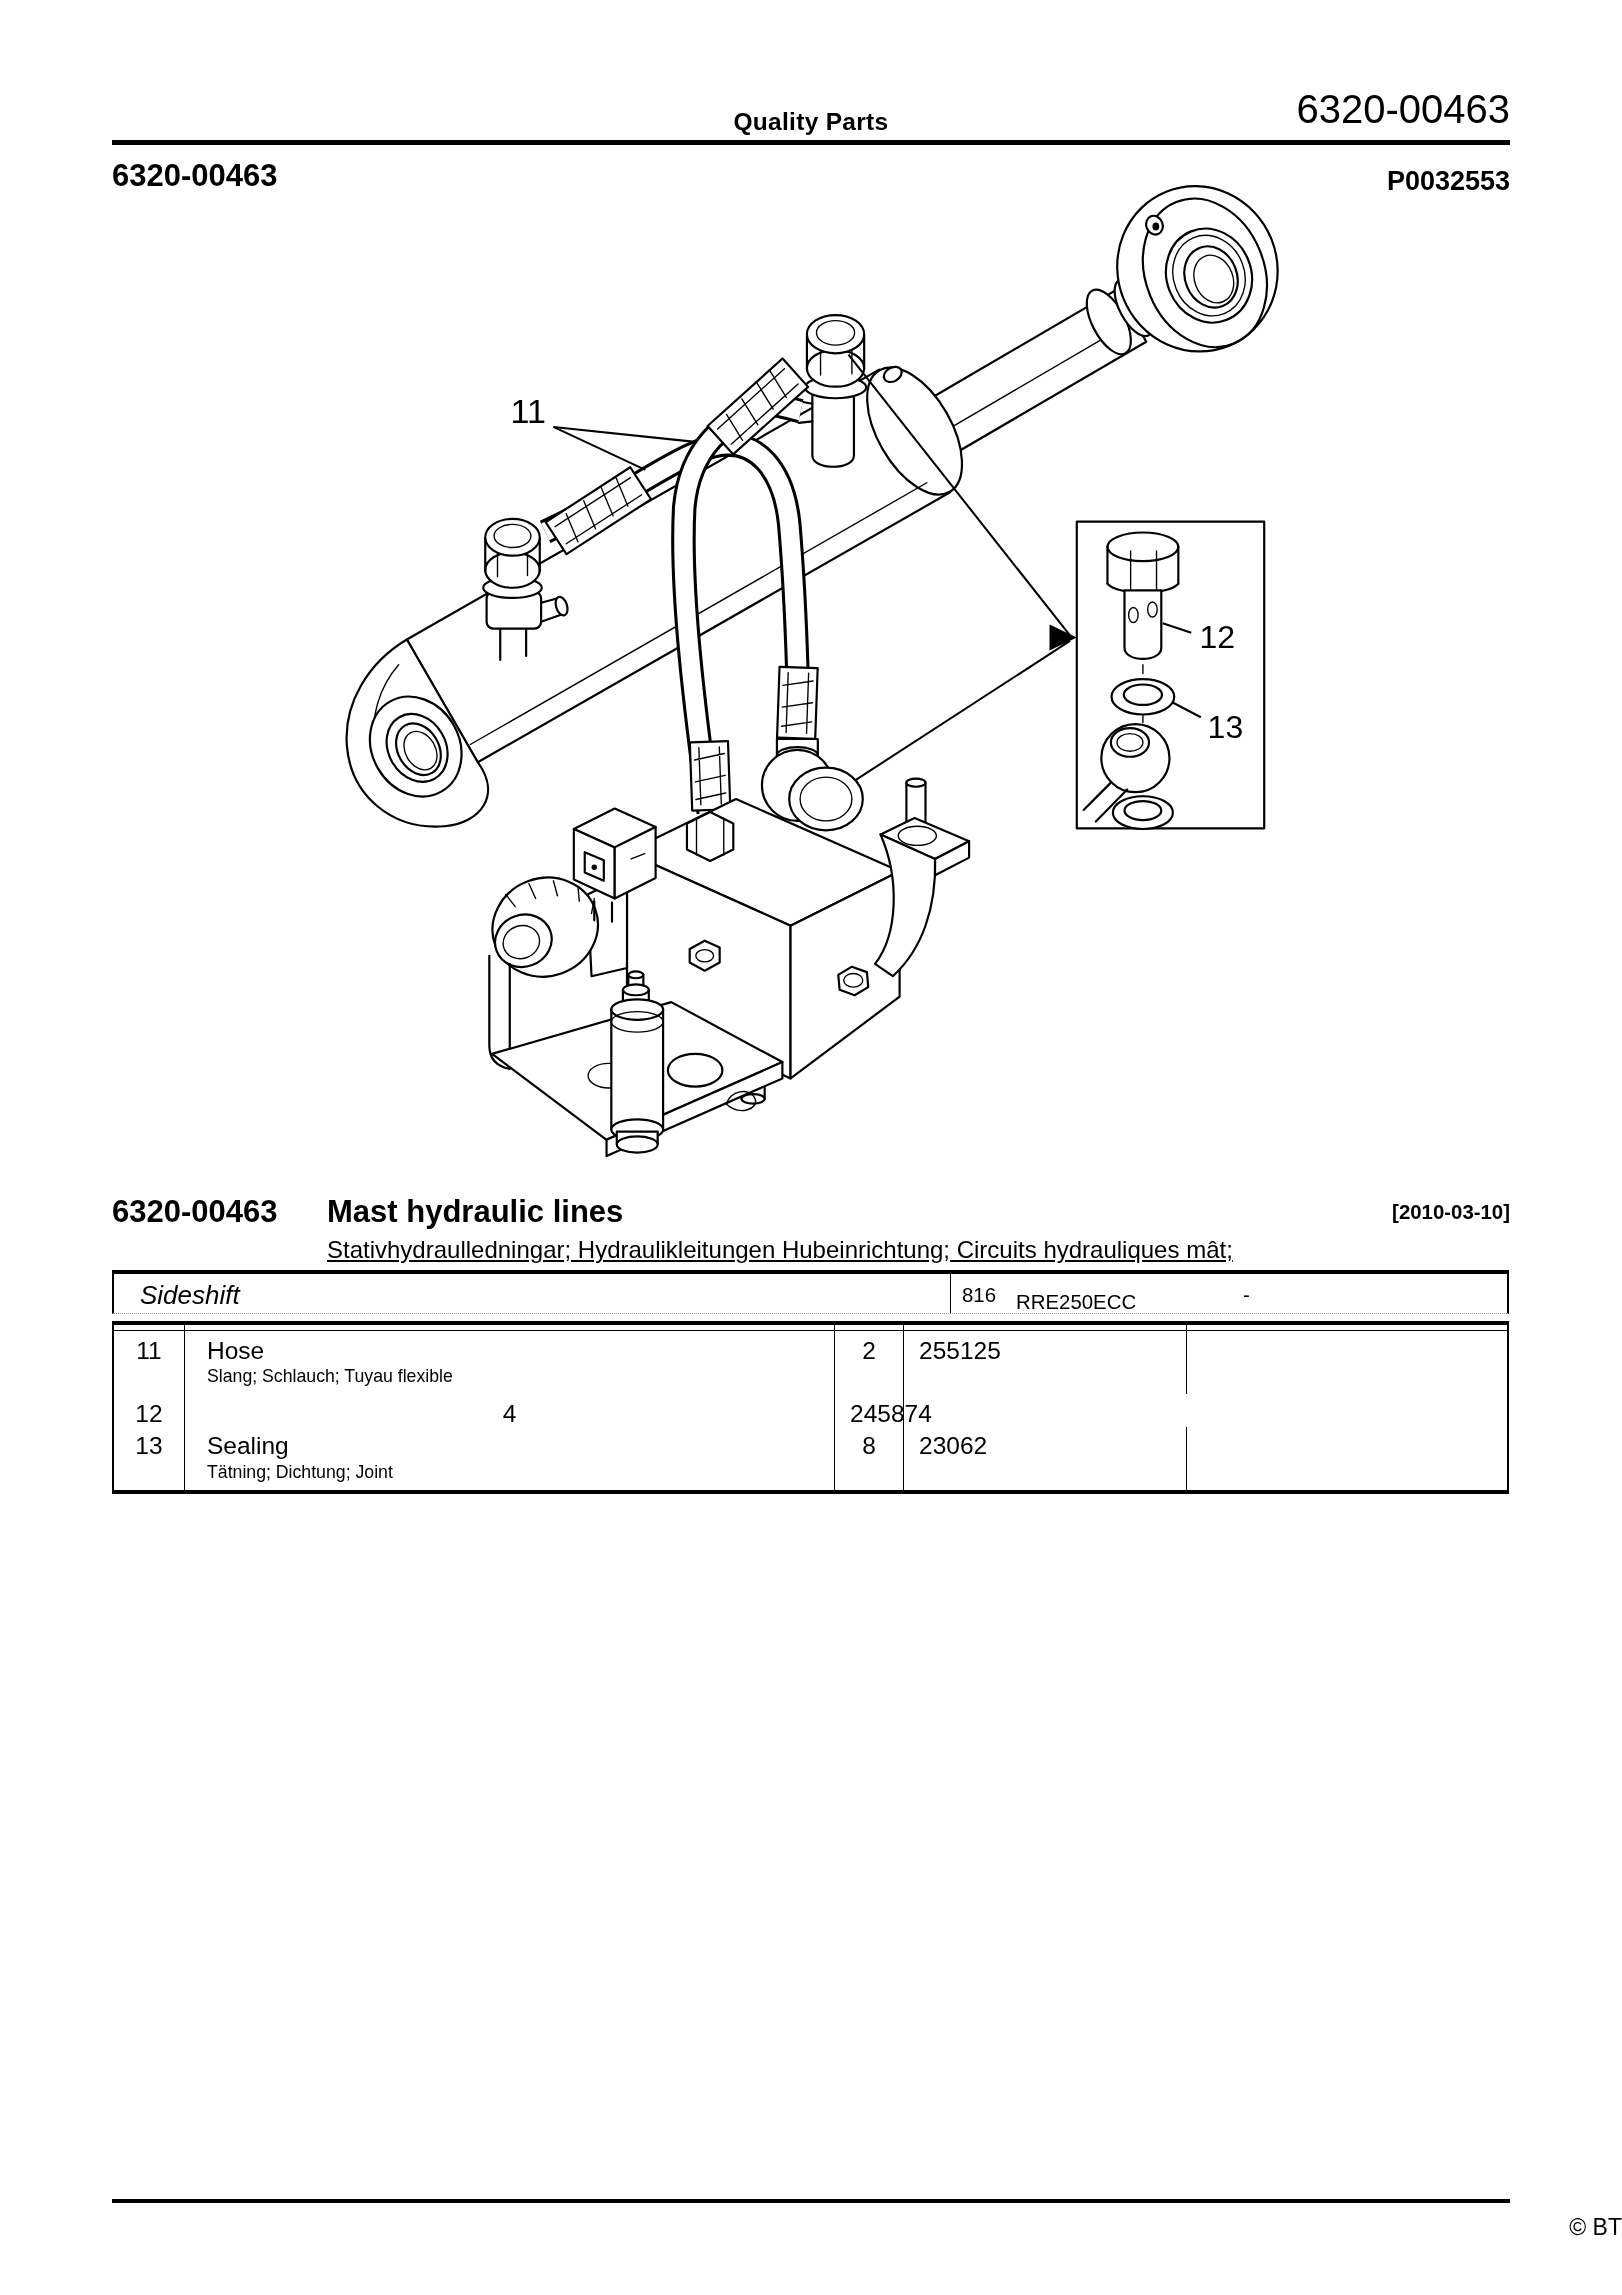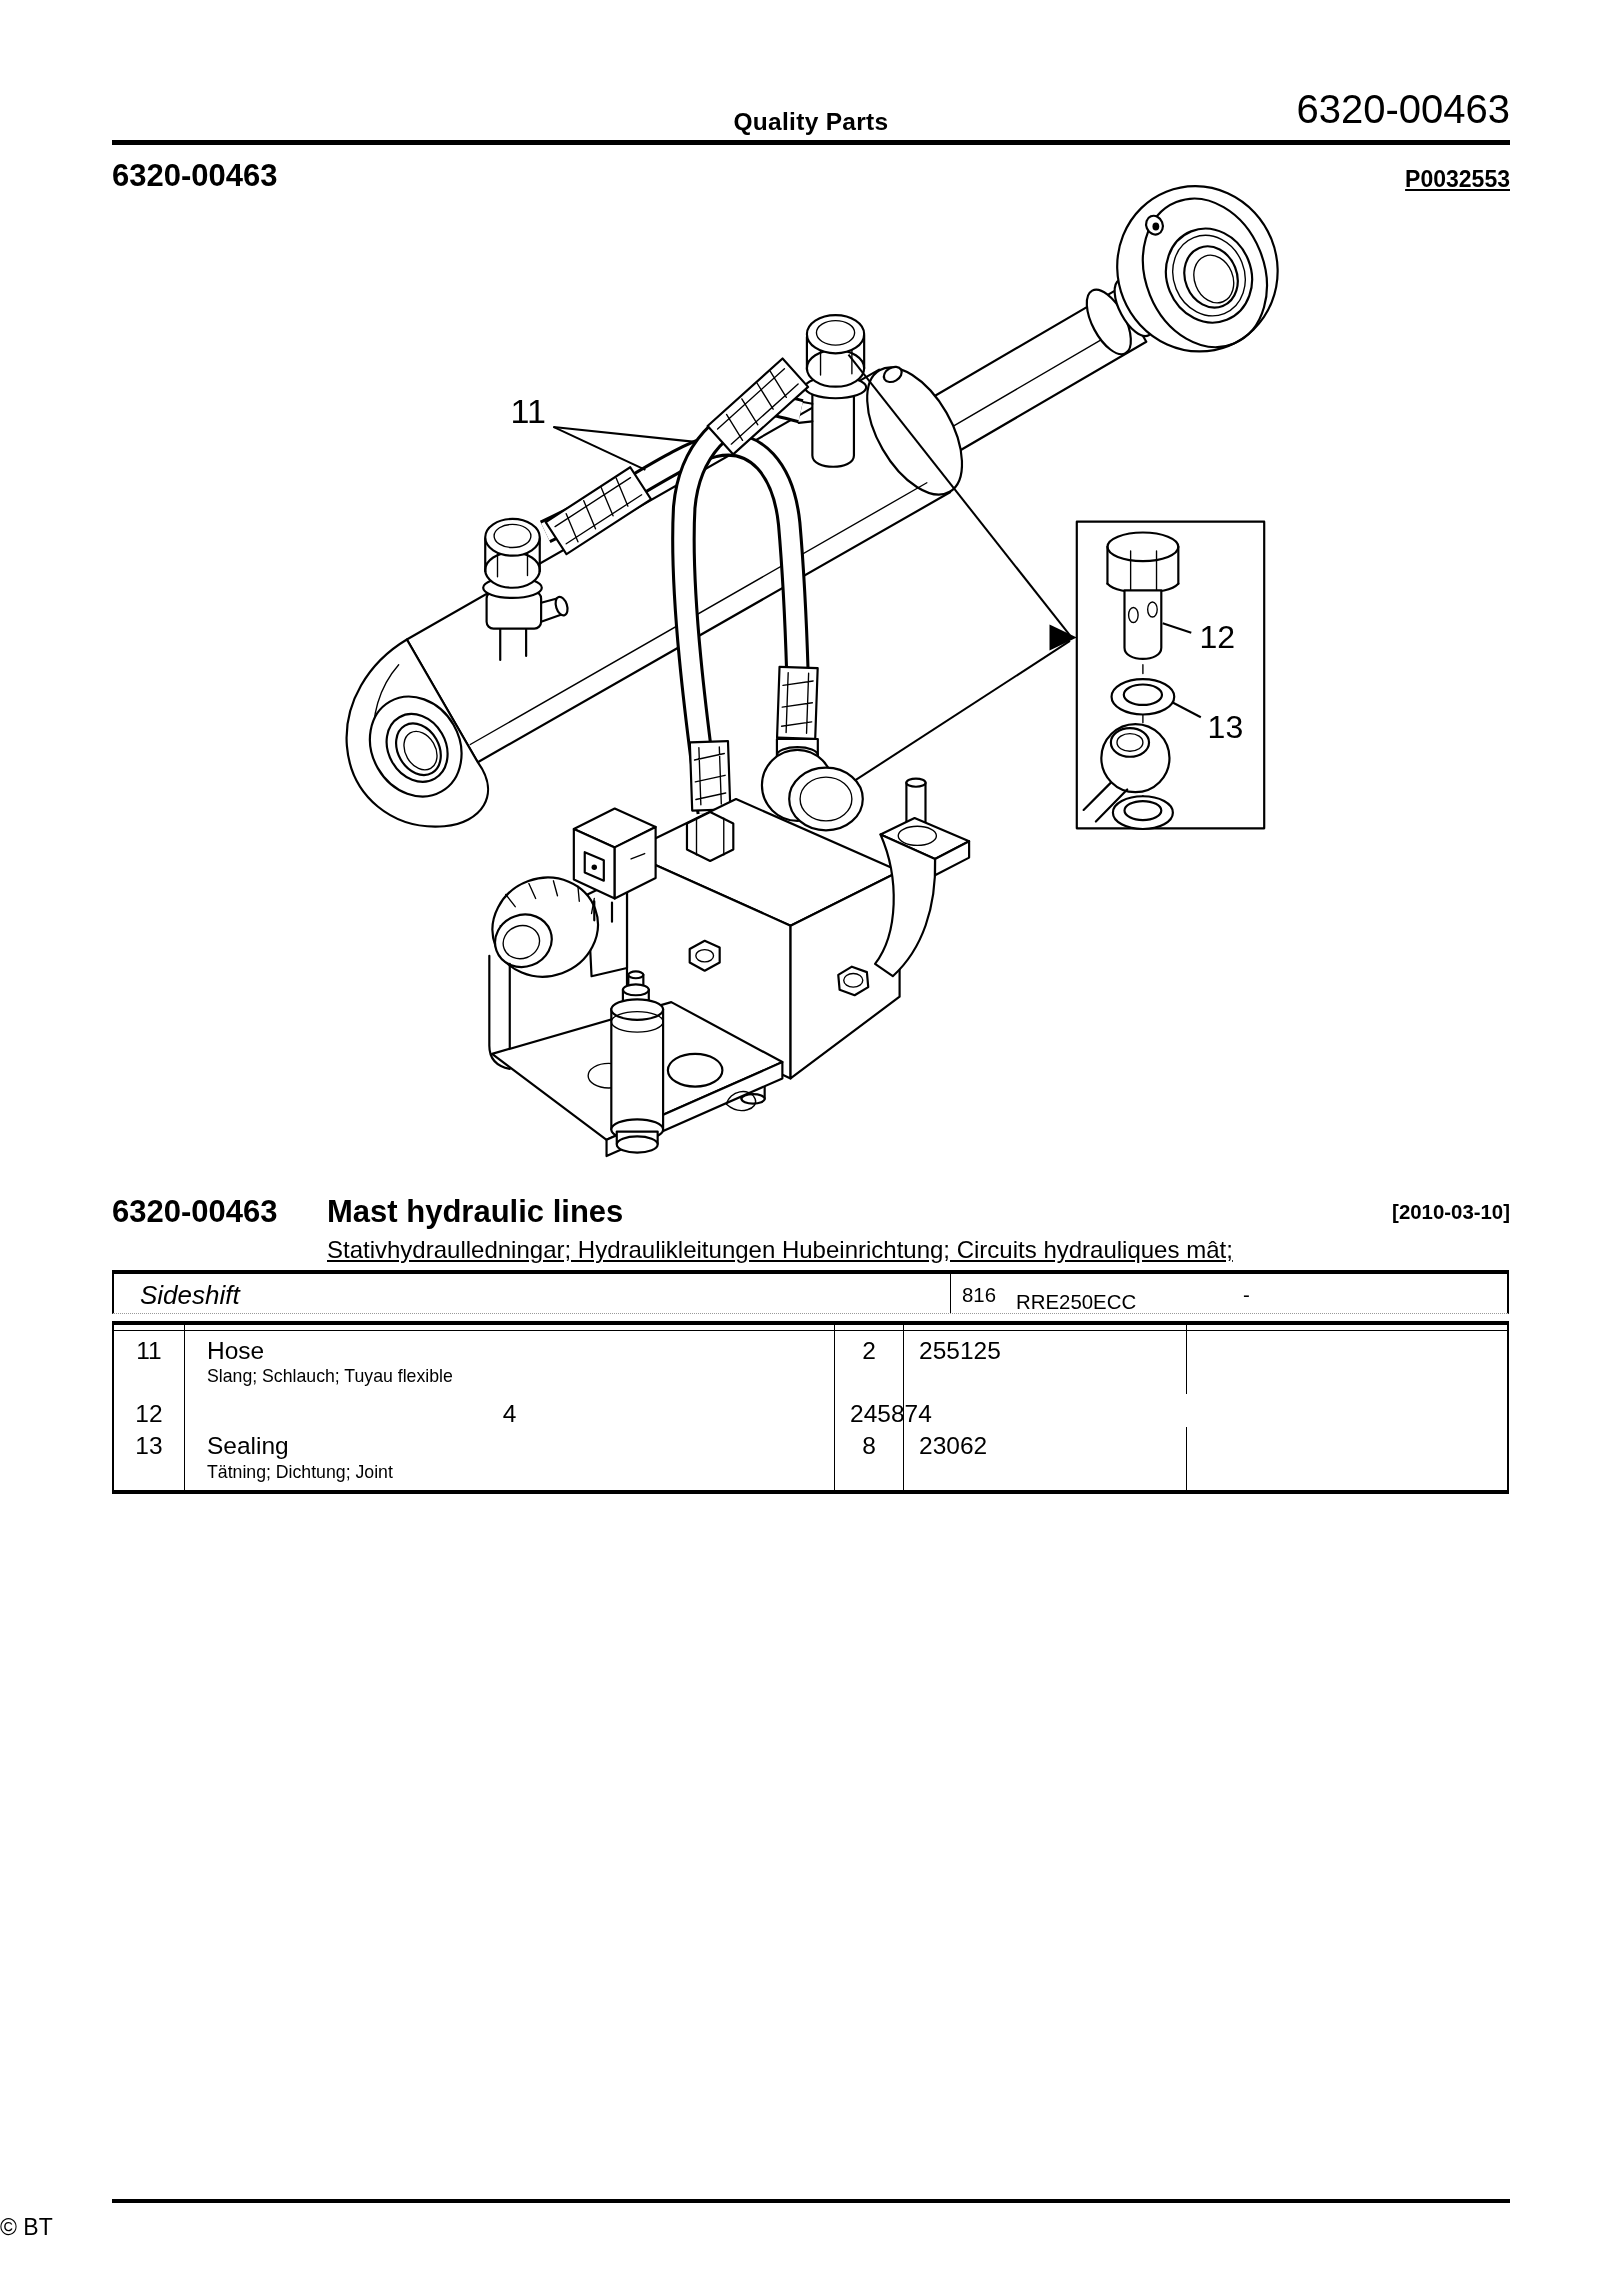"P0032553" .hdr-photo { font-size: 23px -> 27px; text-decoration: underline -> none }
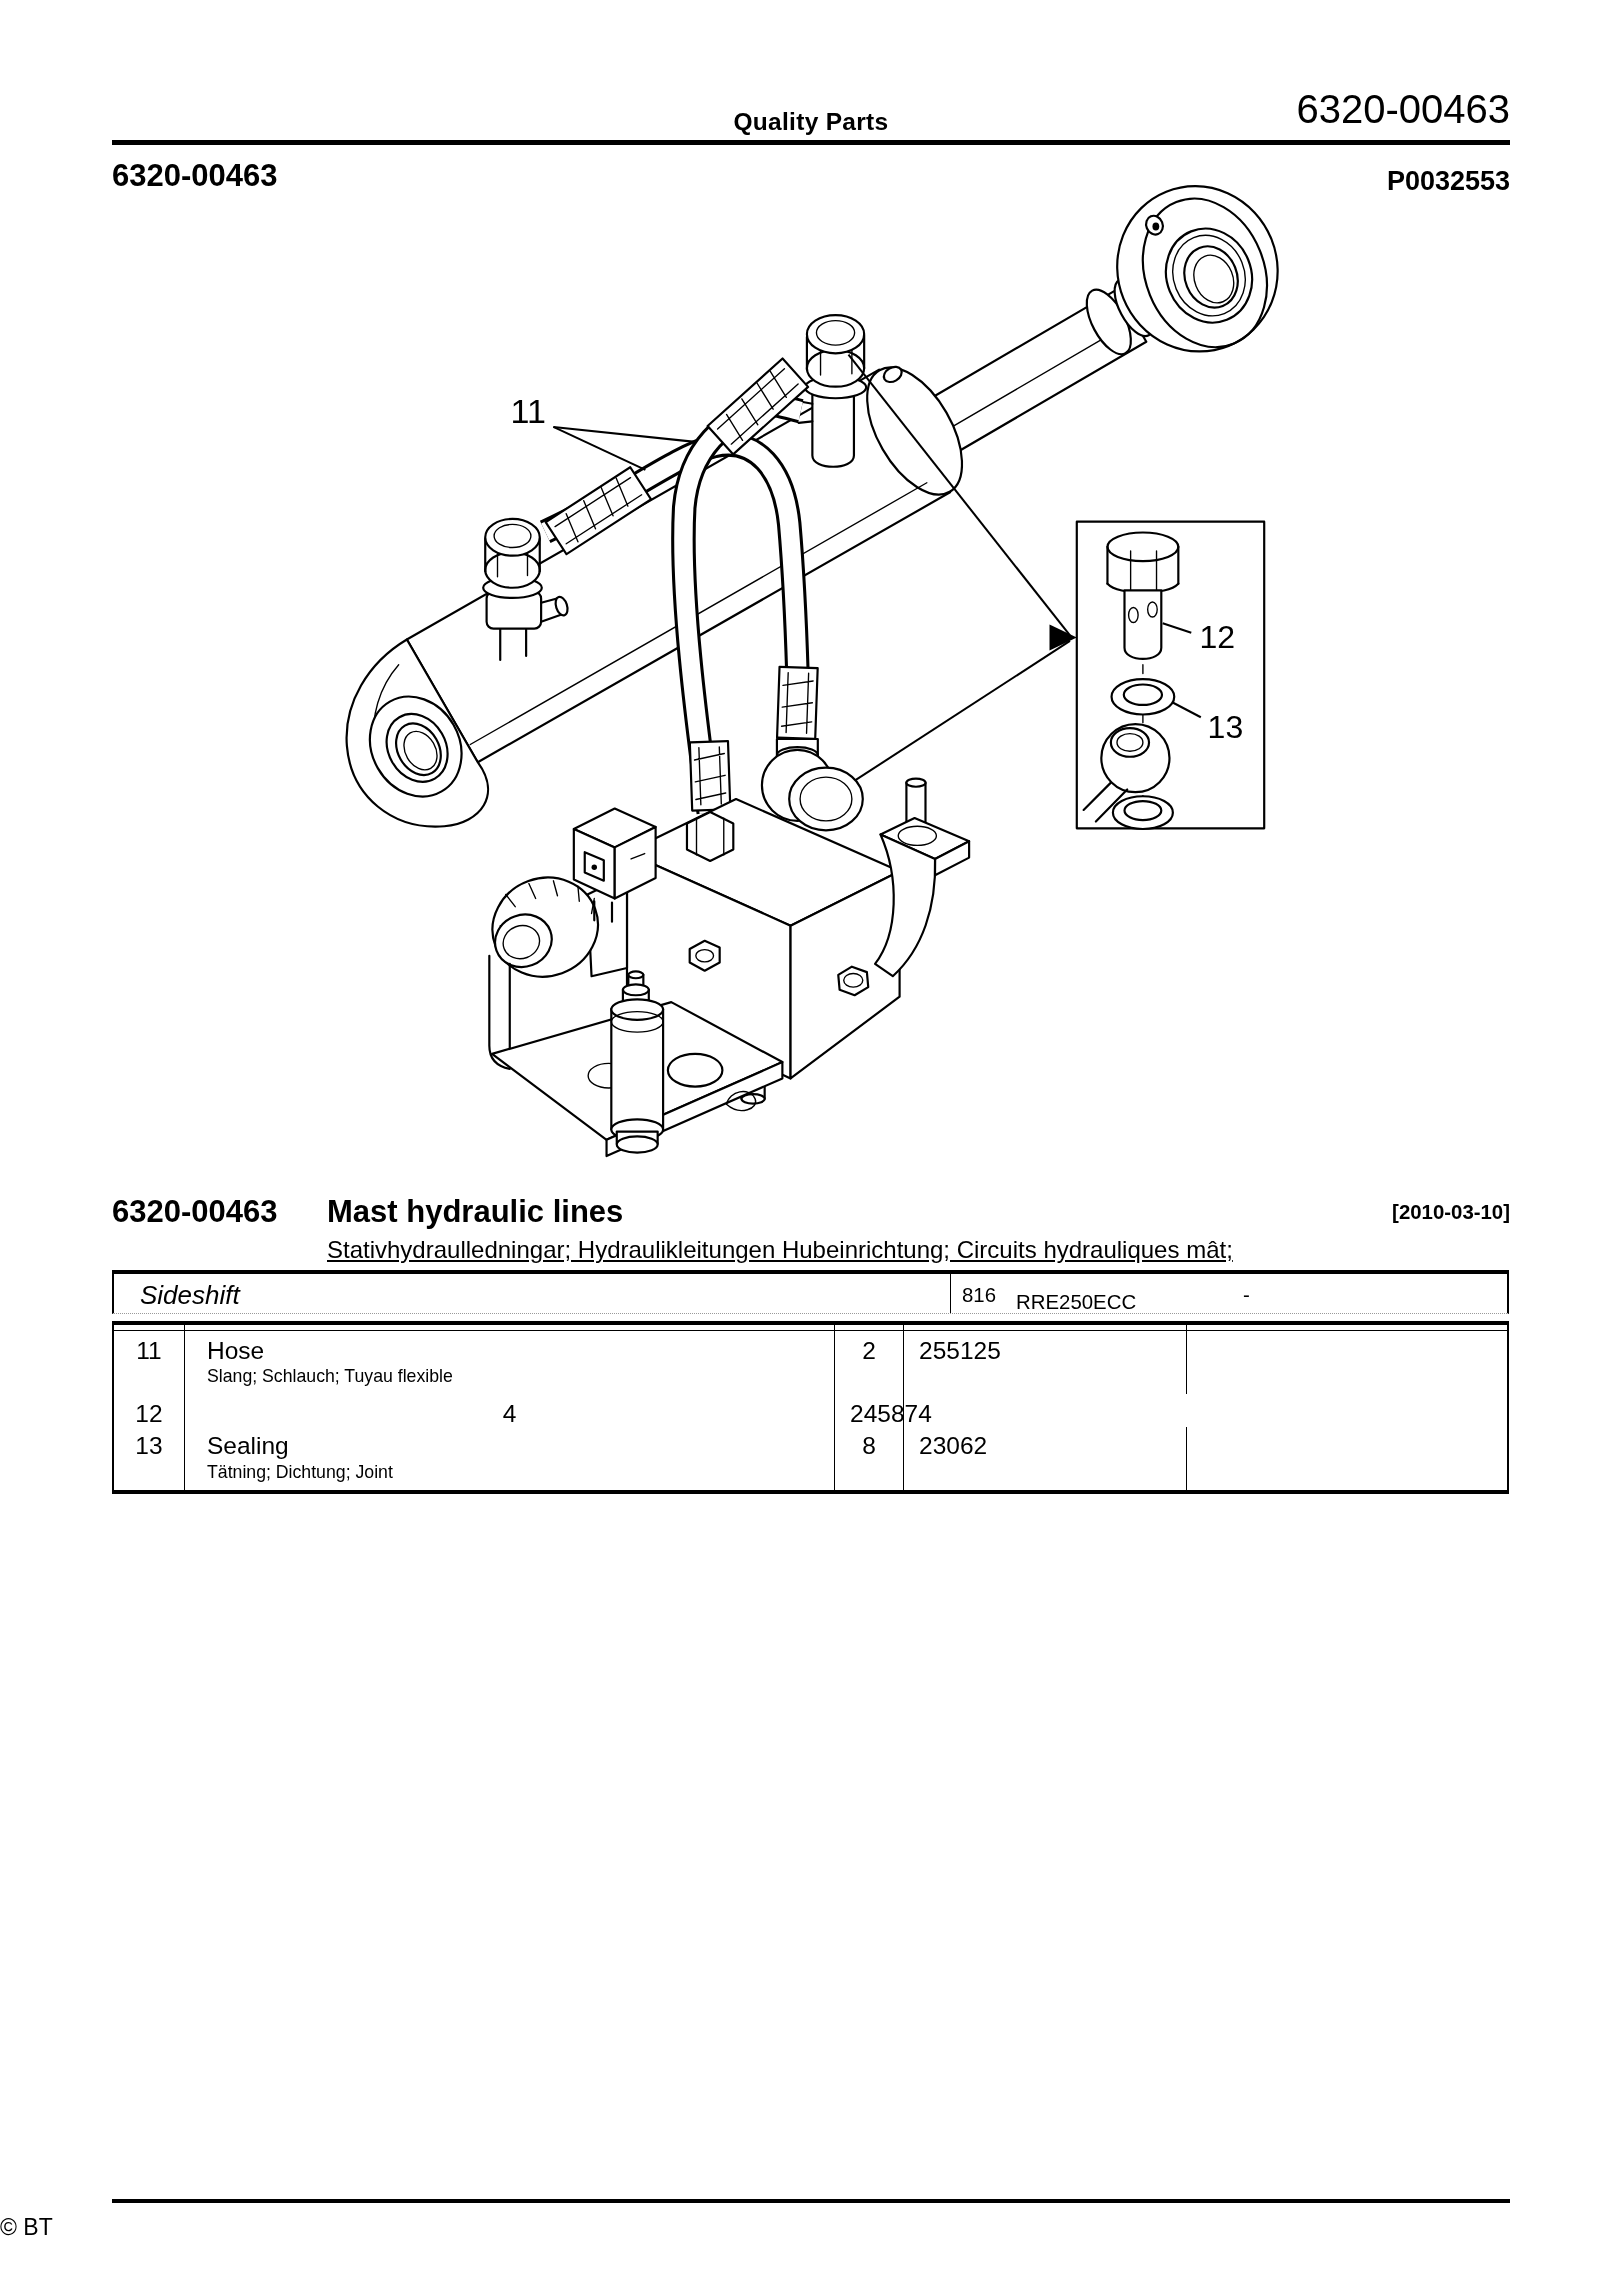"© BT" .ftr-text { text-align: left -> right }
